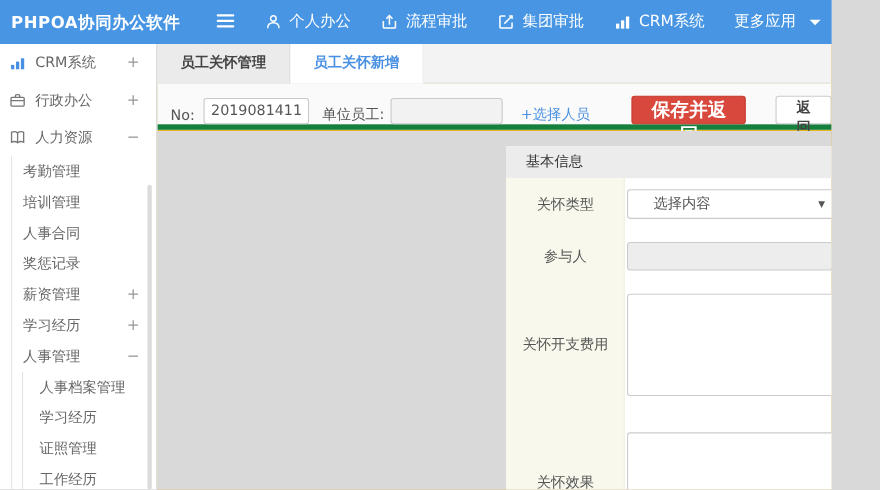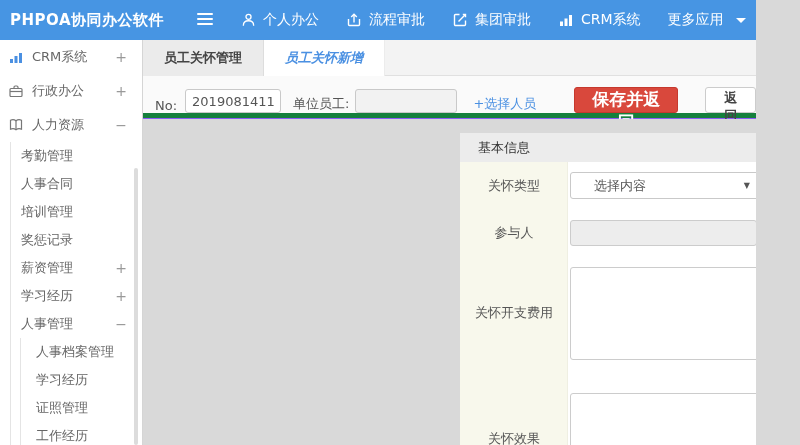"员工关怀管理" .main { background: #8b5cf6 -> #eab308 }
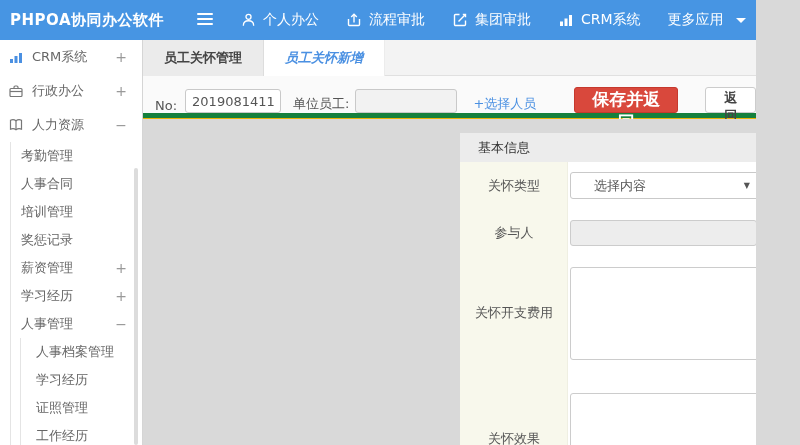"员工关怀新增" .tab.active { font-style: italic -> none }
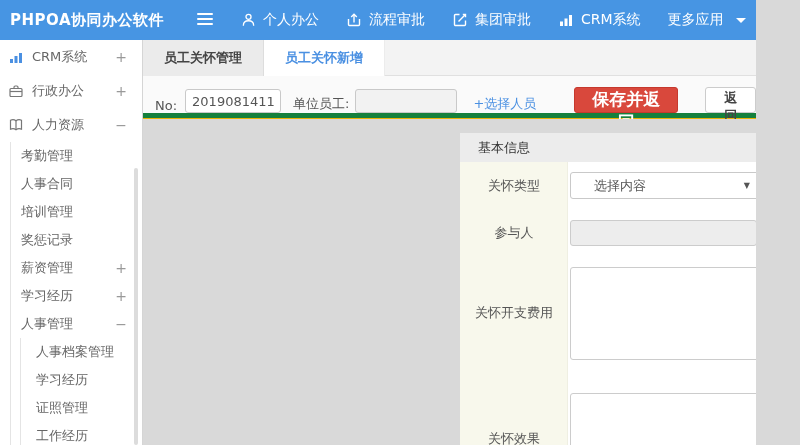"人事合同" div.s-item { order: before "培训管理" -> after "培训管理" }
